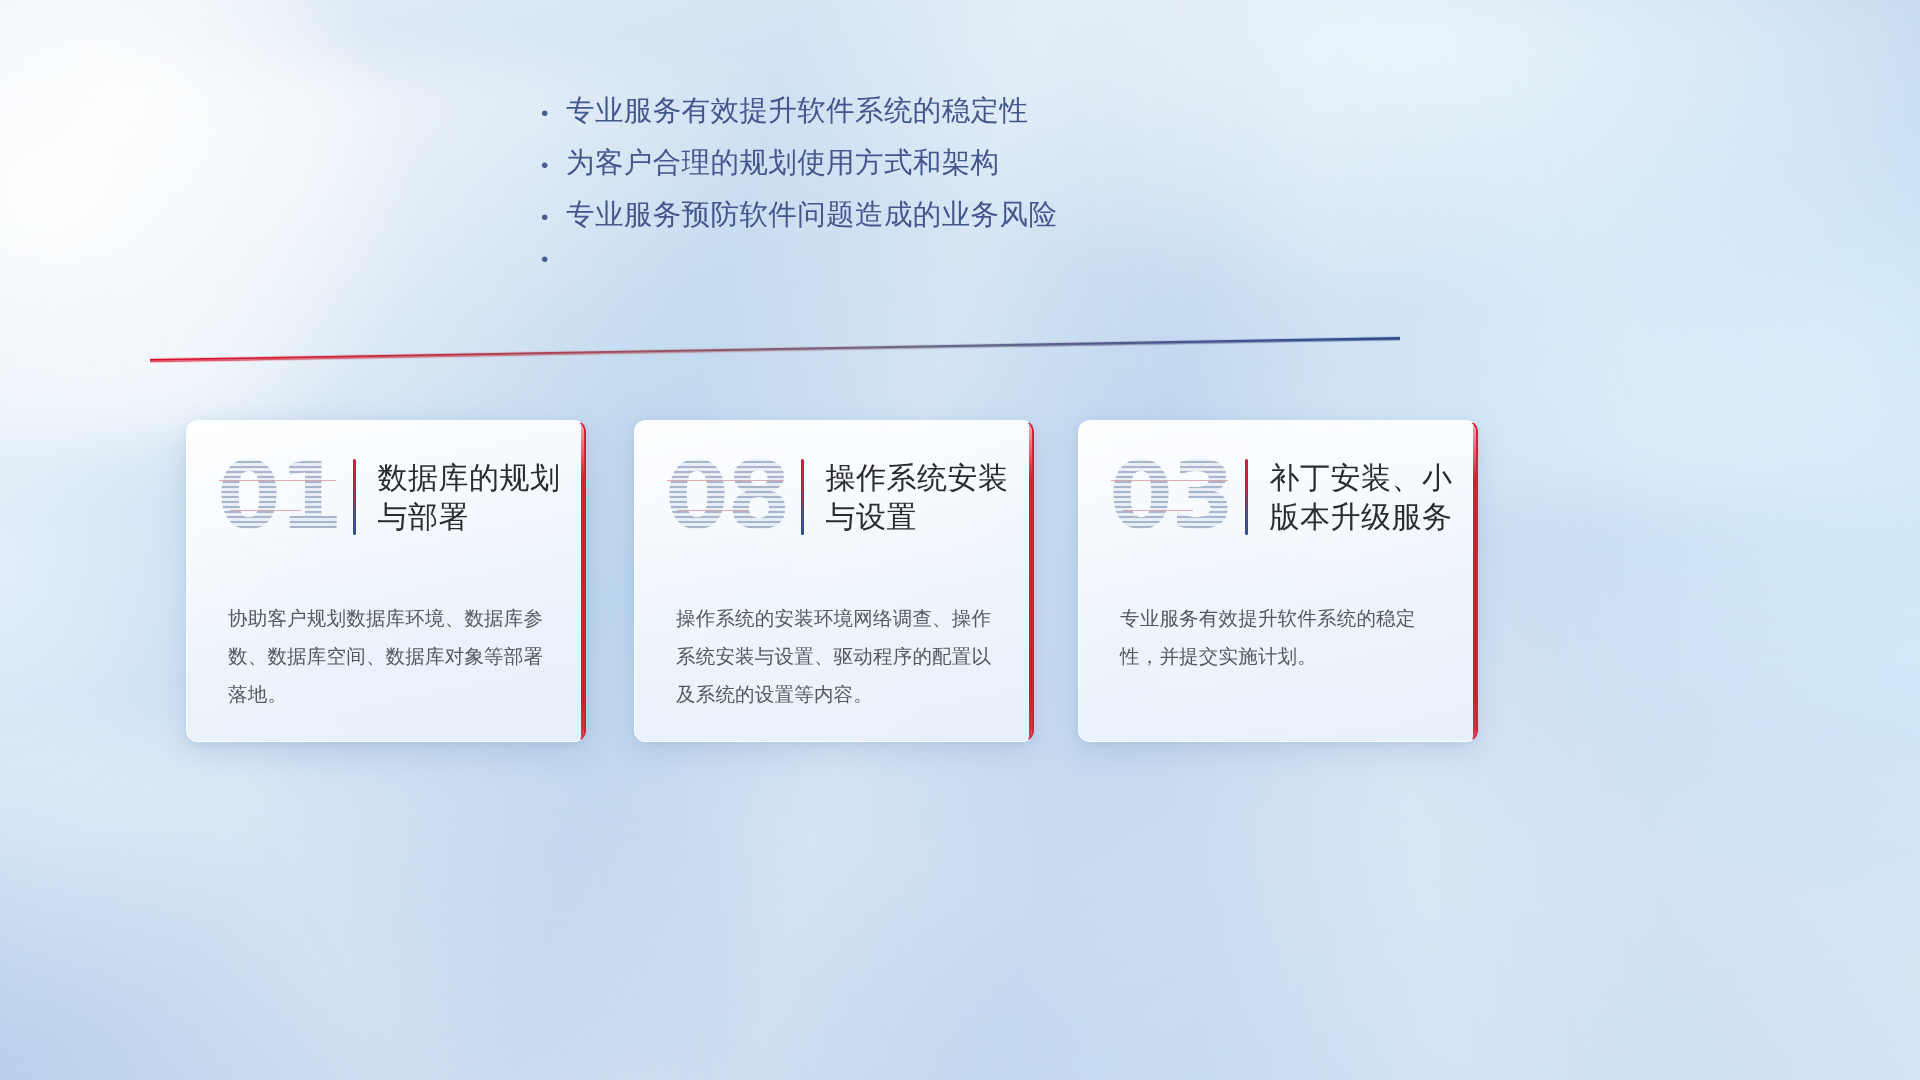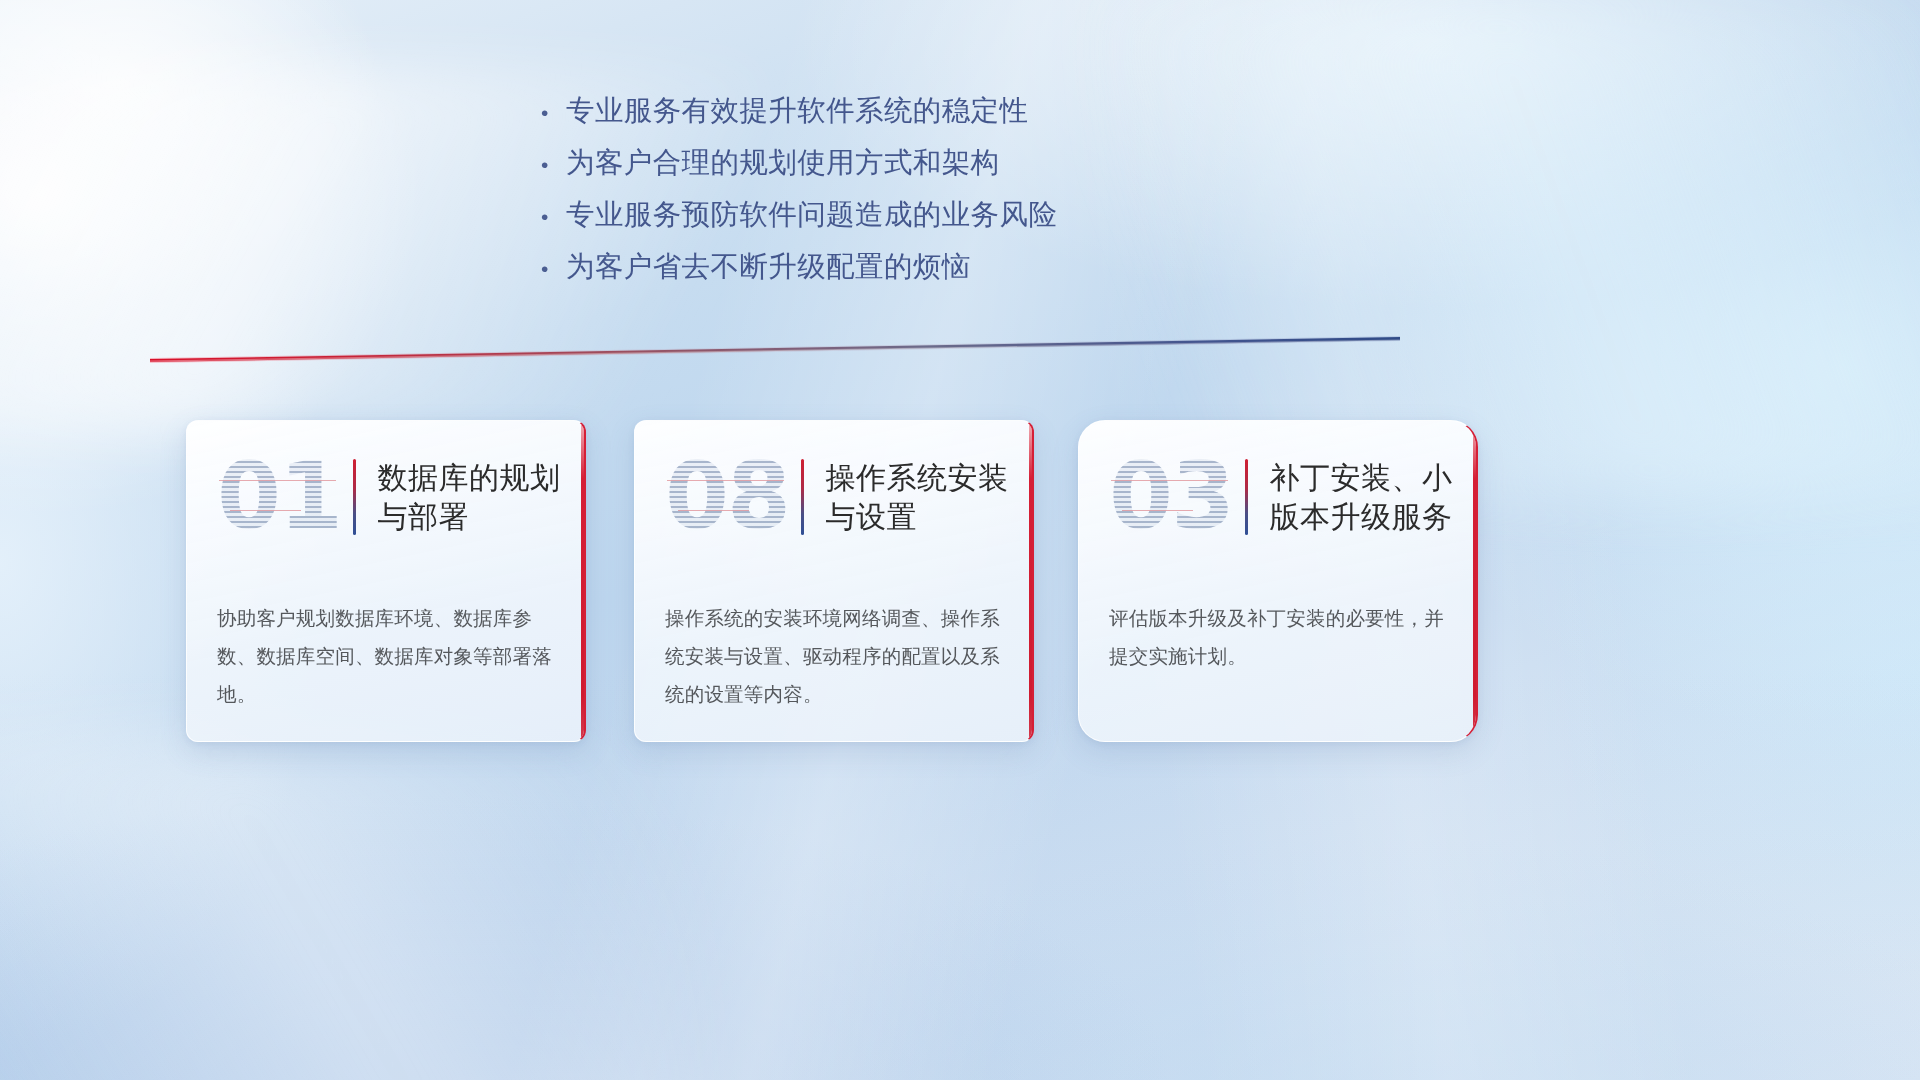"为客户省去不断升级配置的烦恼" span.bullet-text { html: <span>为客户省去不断升级配置的烦恼</span> -> none }
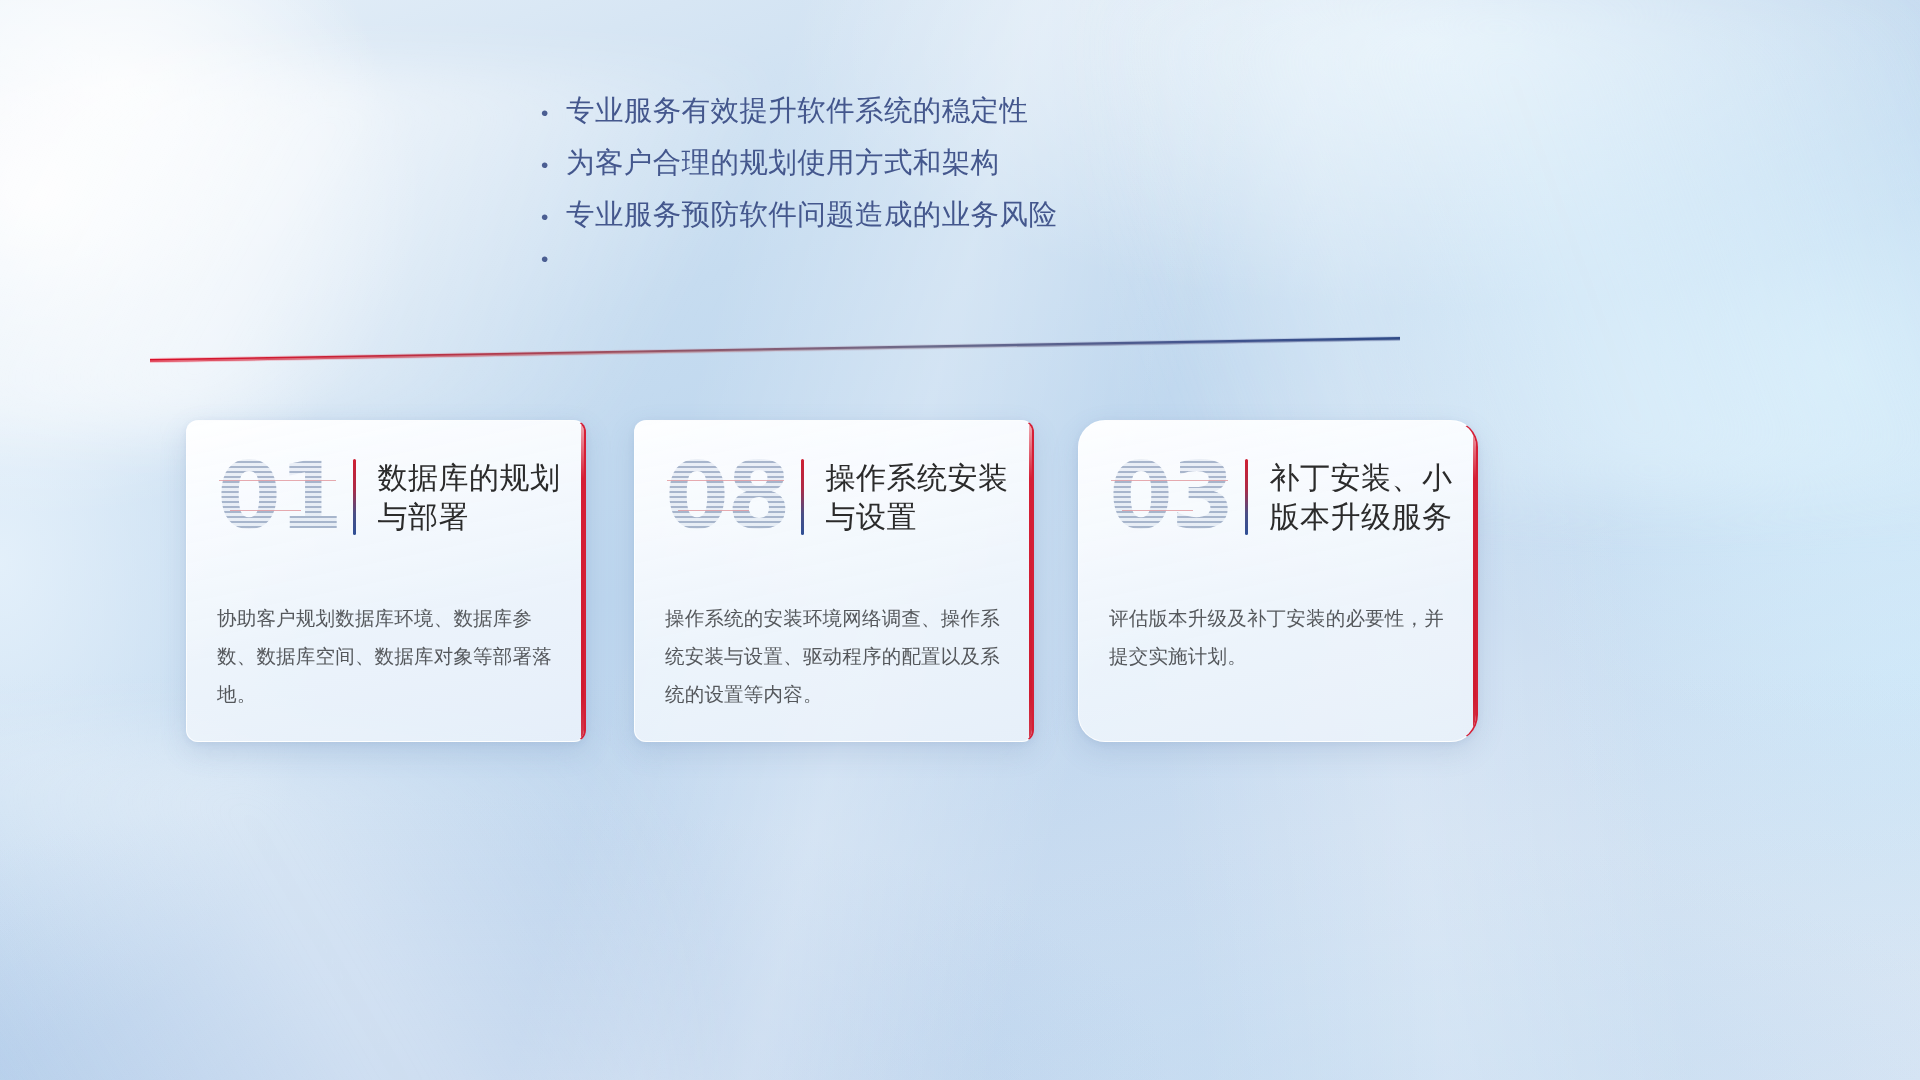"03" .card-3 { border-radius: 27px -> none }
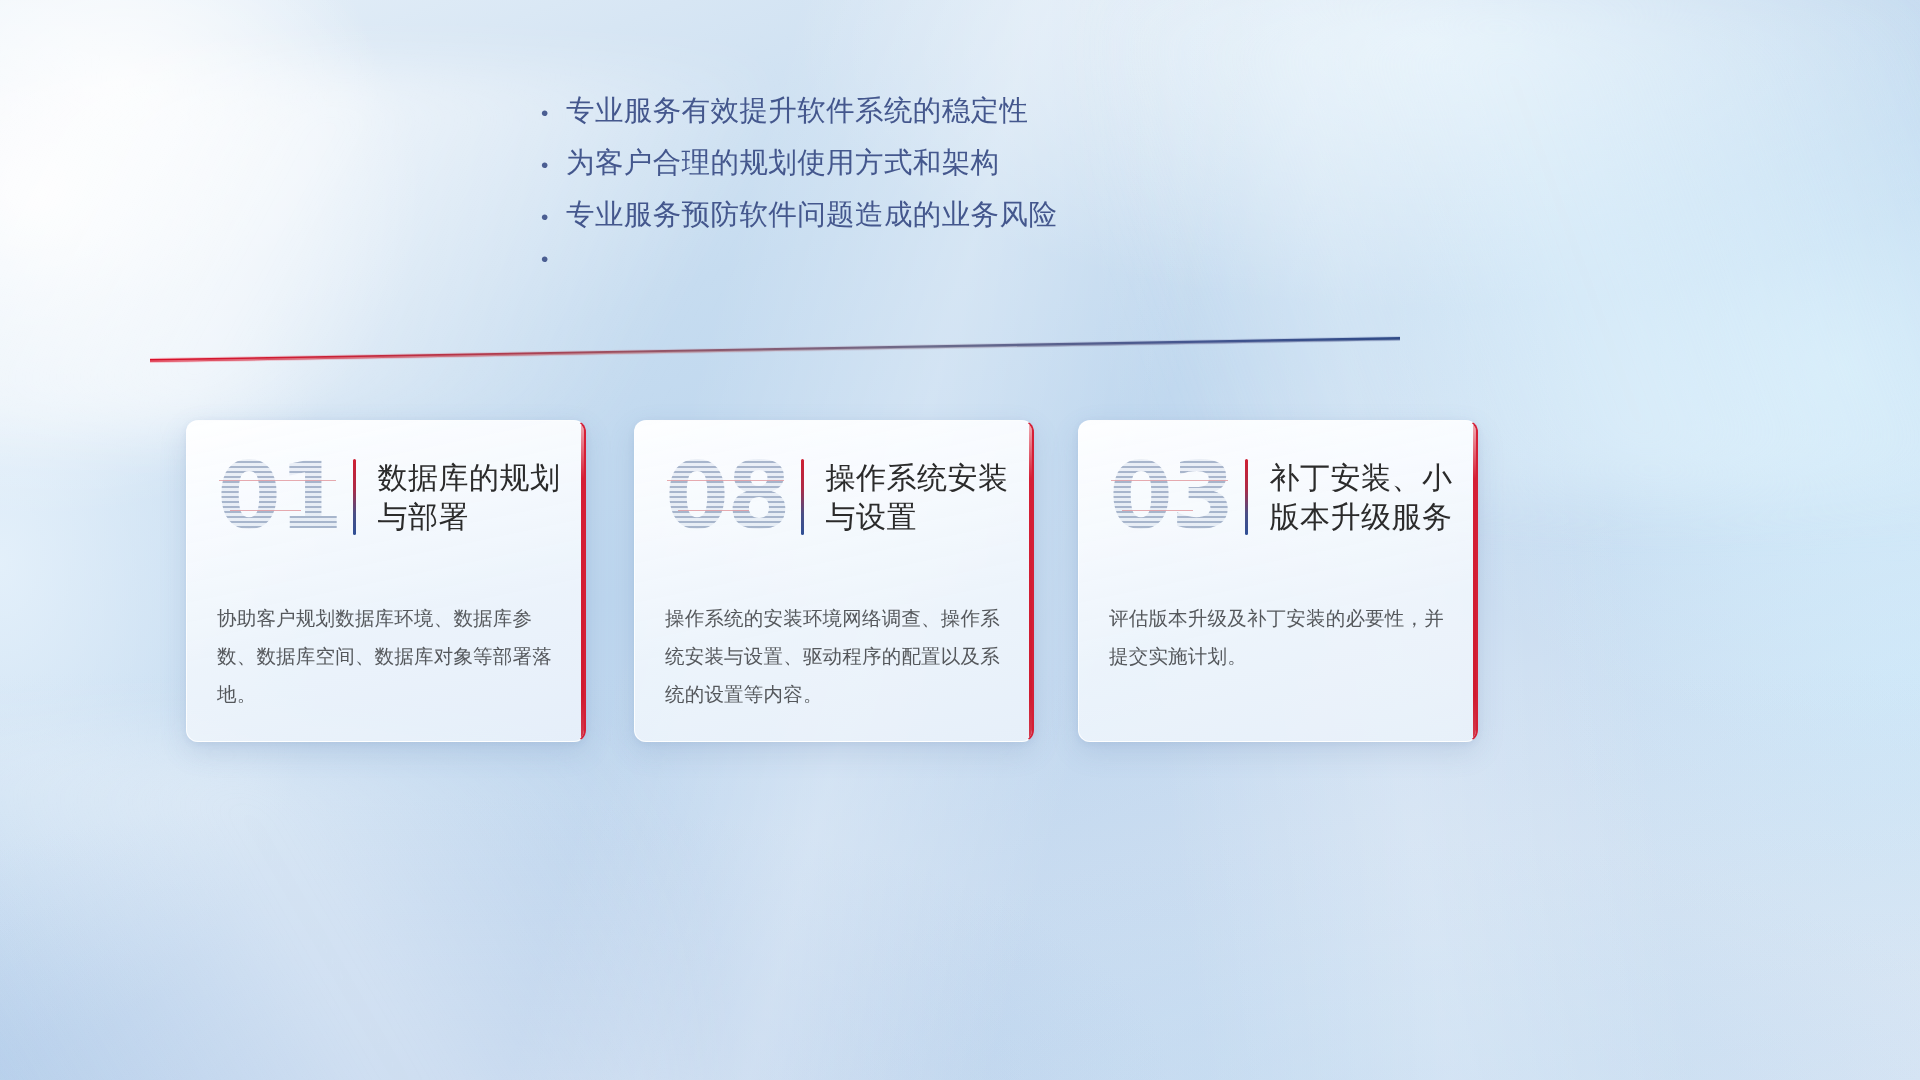"协助客户规划数据库环境、数据库参数、数据库空间、数据库对象等部署落地。" .card-body { padding: 26px 30px 0 30px -> 26px 30px 0 41px }
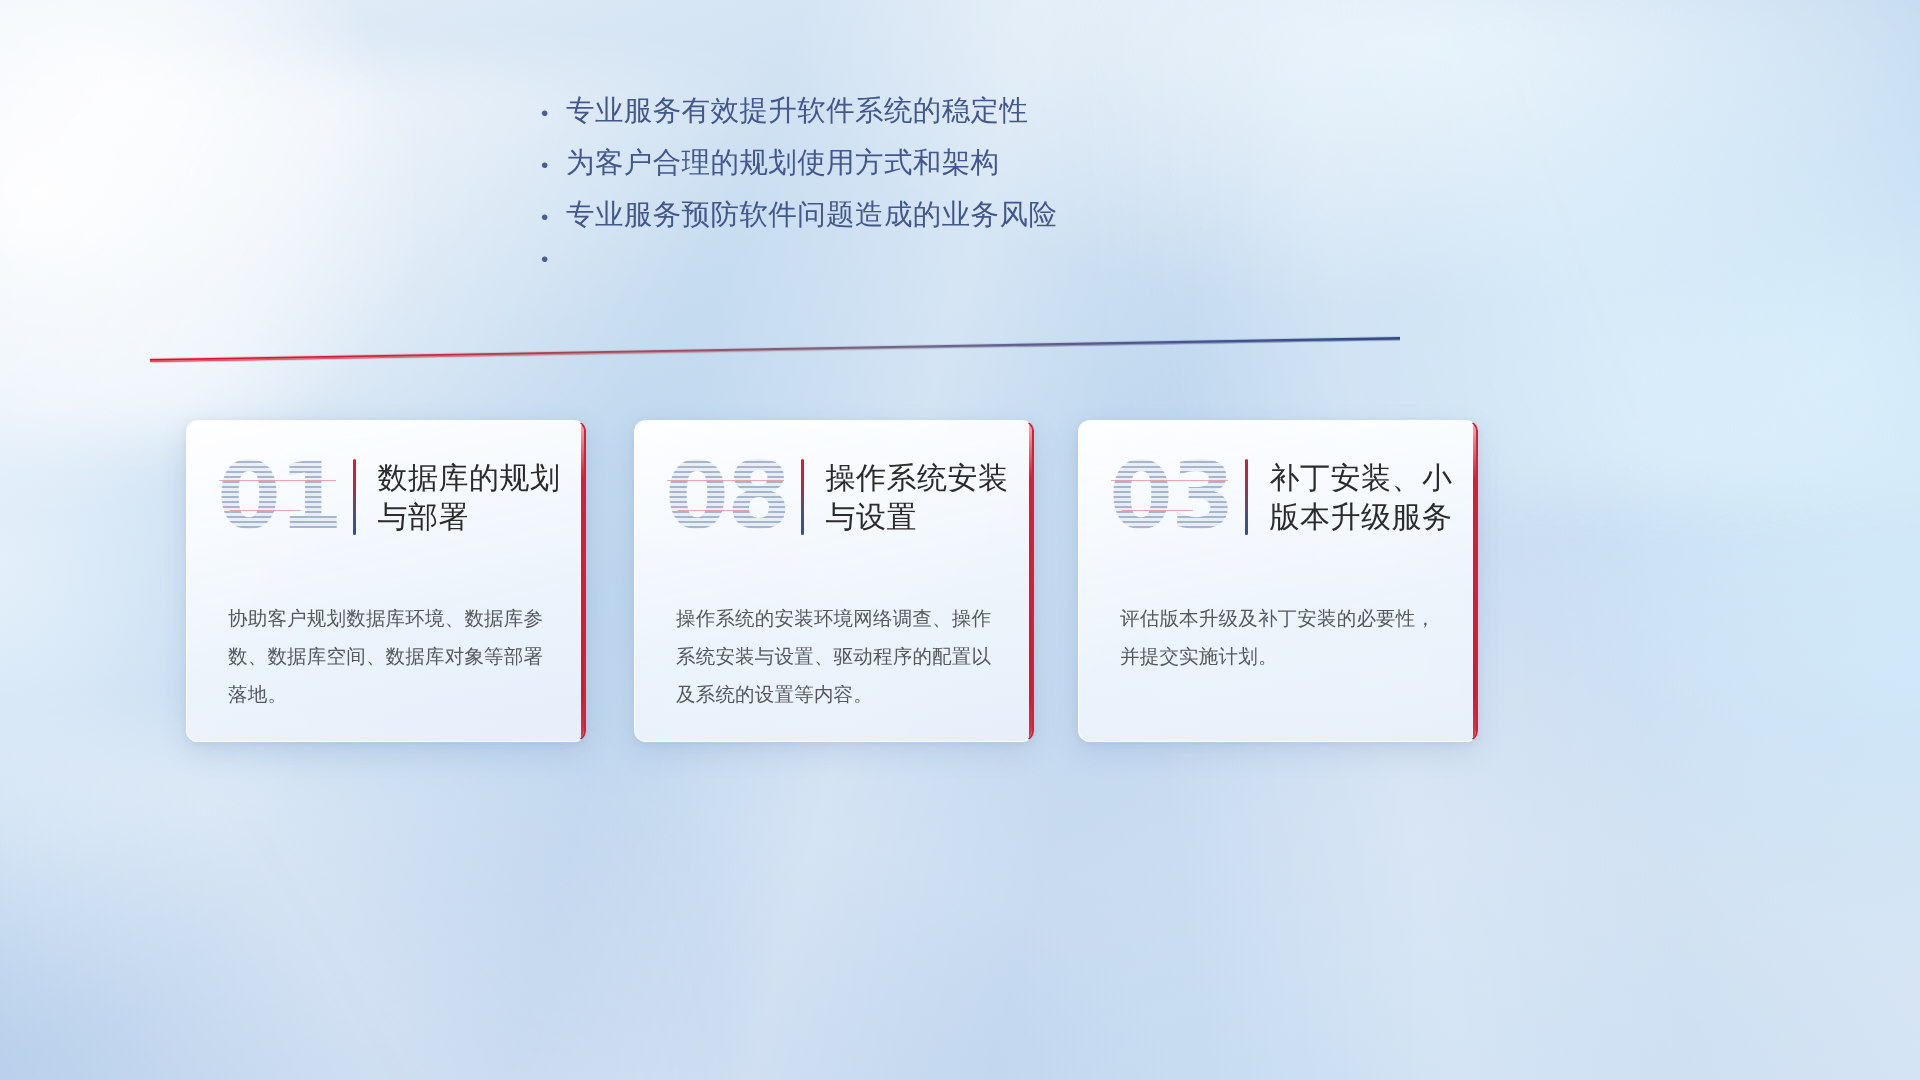"评估版本升级及补丁安装的必要性，并提交实施计划。" div.card-body { text: 评估版本升级及补丁安装的必要 -> 专业服务有效提升软件系统的稳定 }
